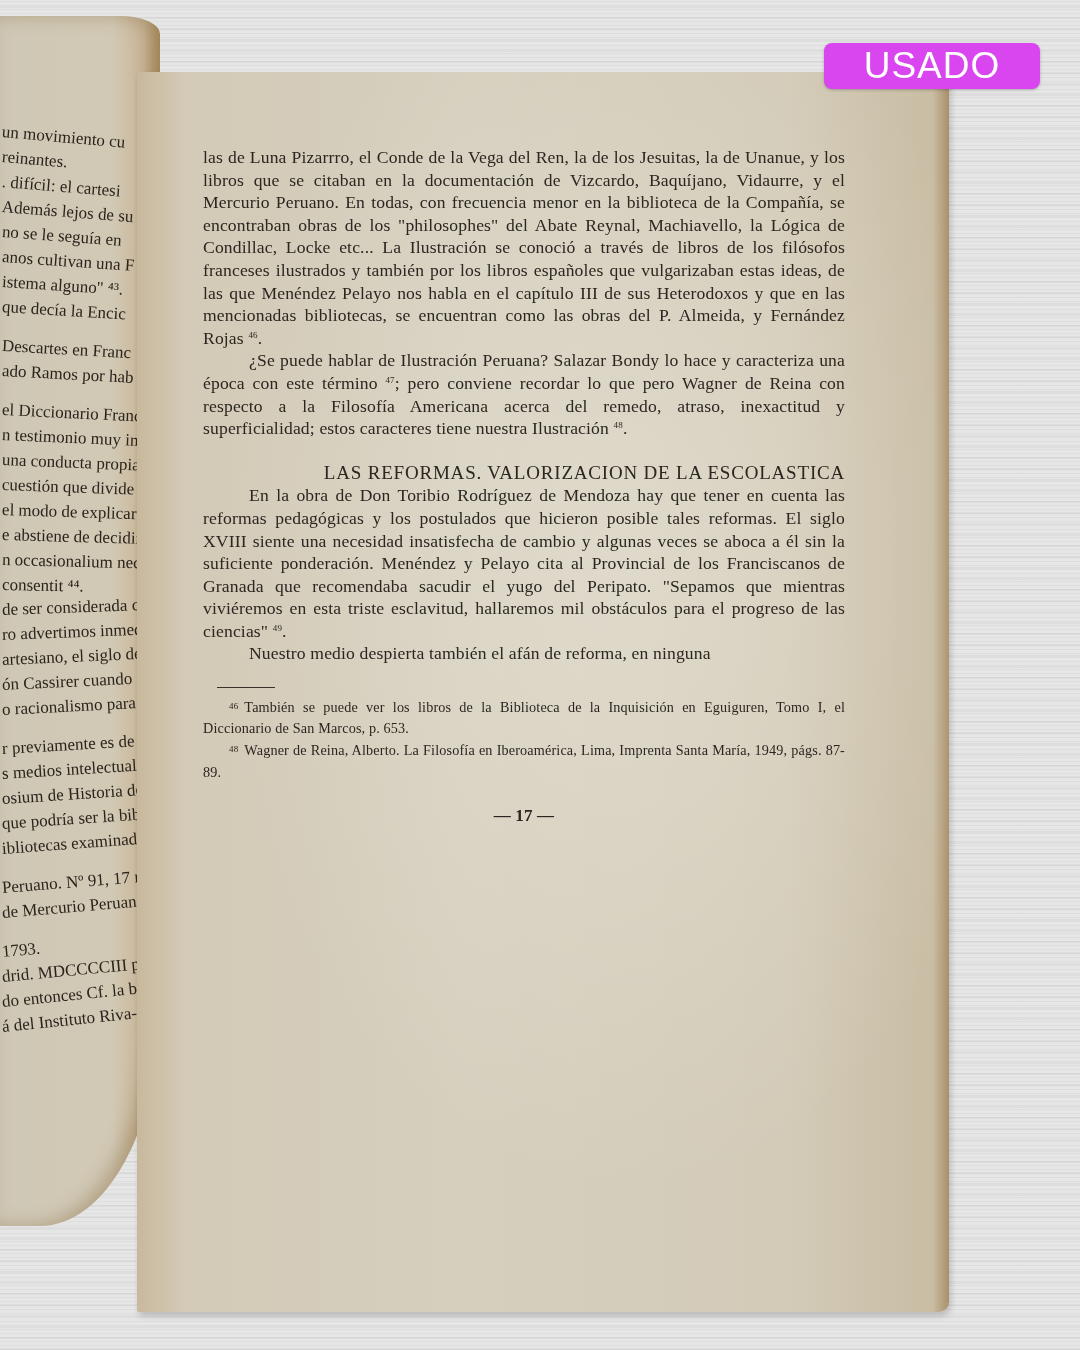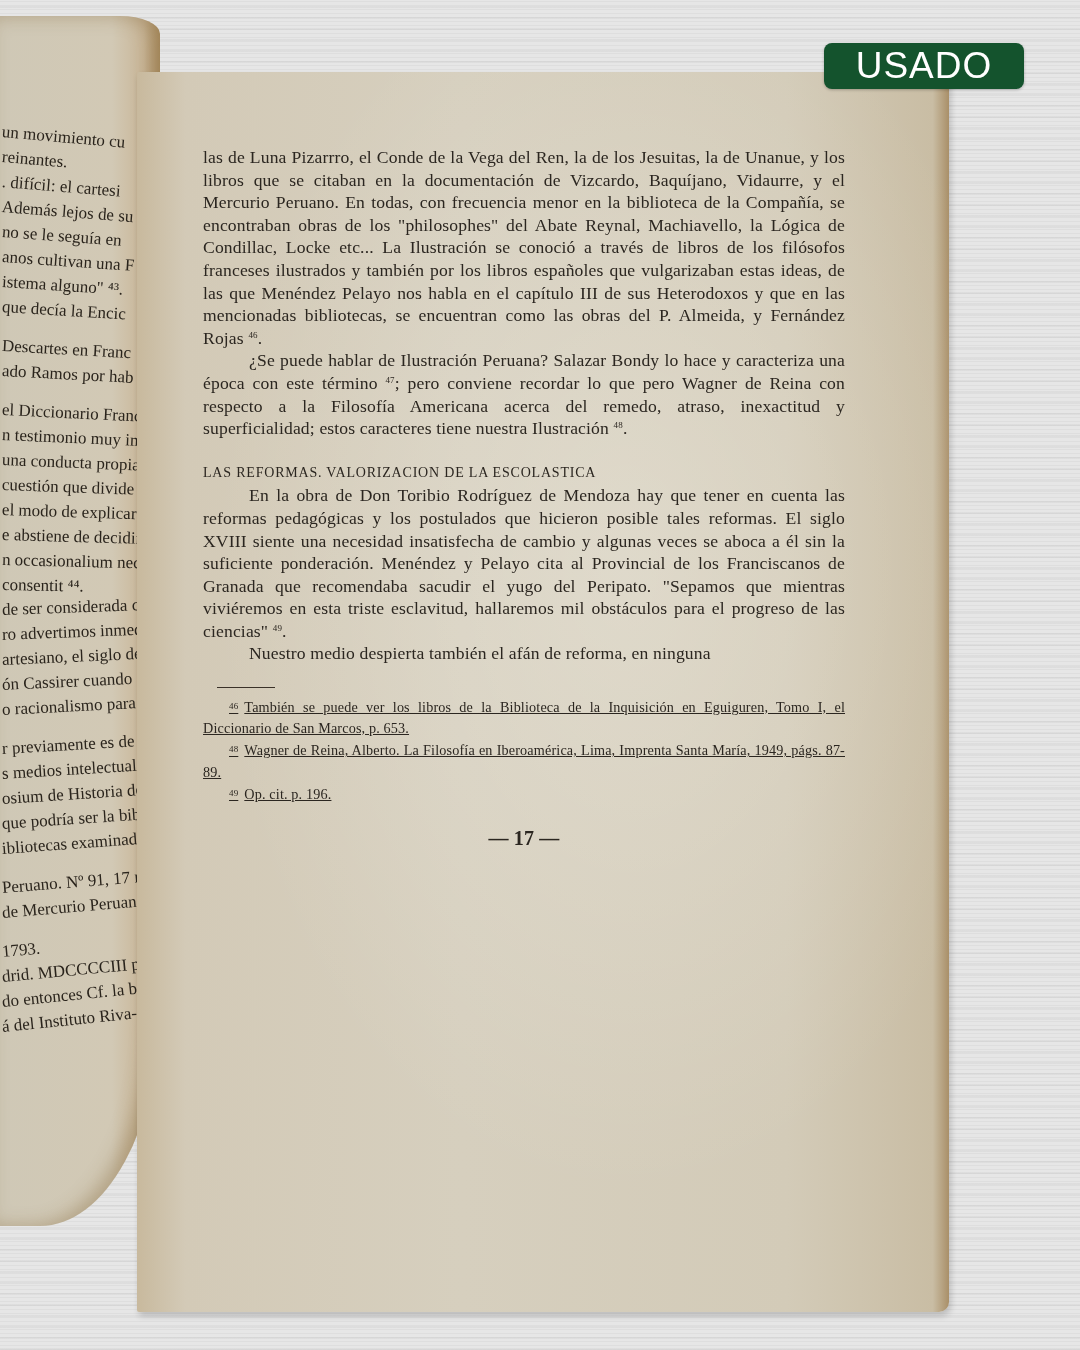"USADO" .badge { background: #14532d -> #d946ef; width: 200px -> 216px }
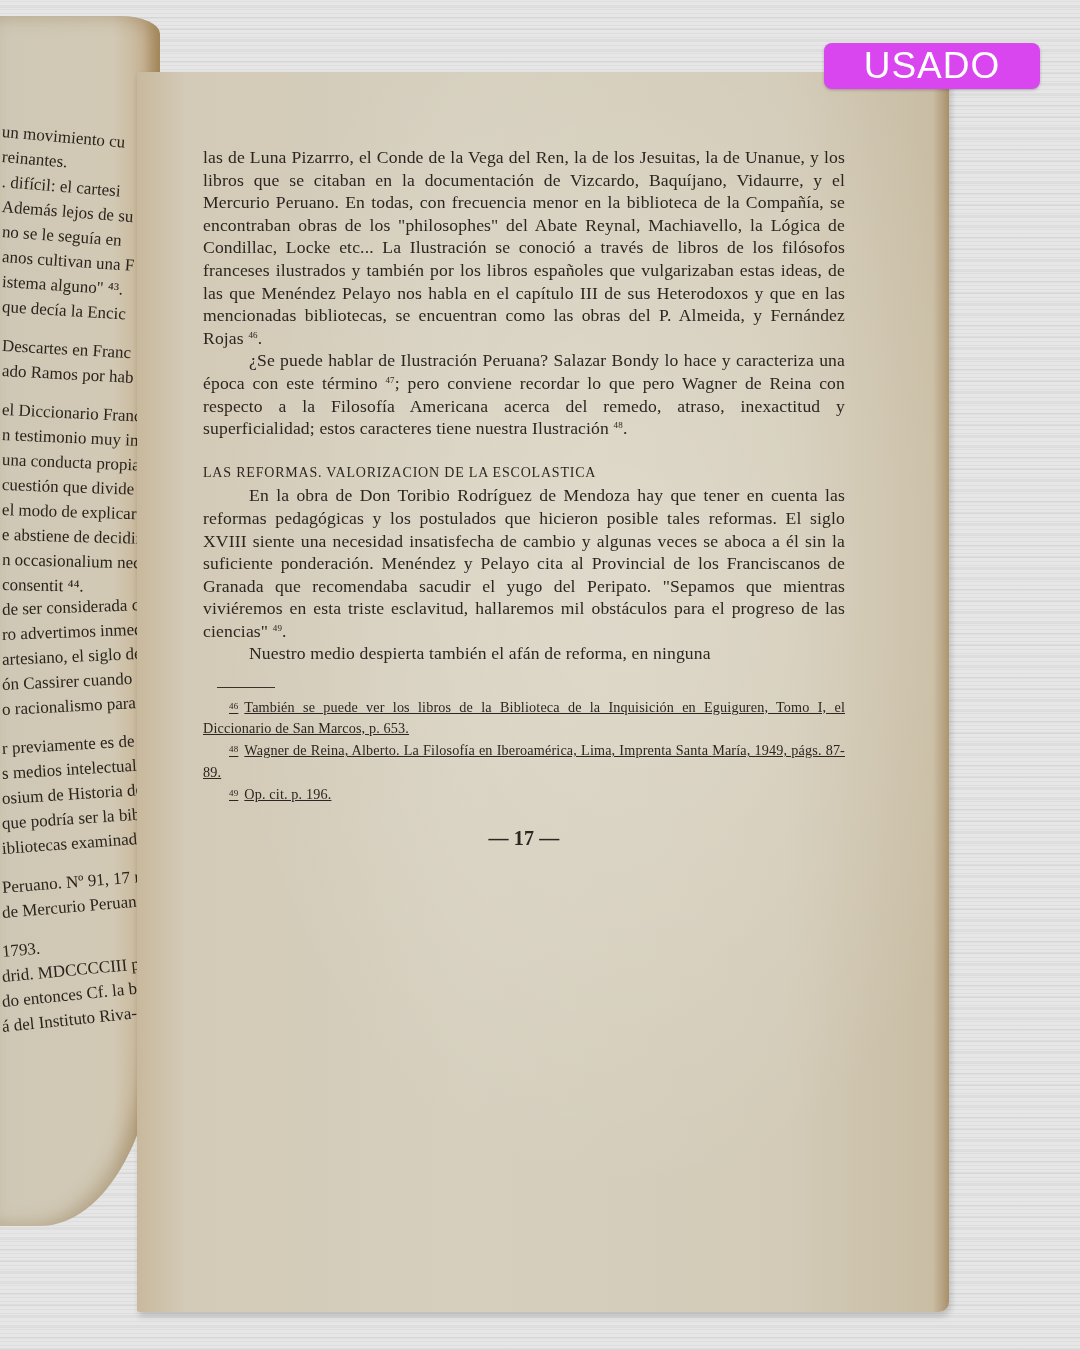"LAS REFORMAS. VALORIZACION DE LA" .section-title { font-size: 14px -> 19px; text-align: left -> right }
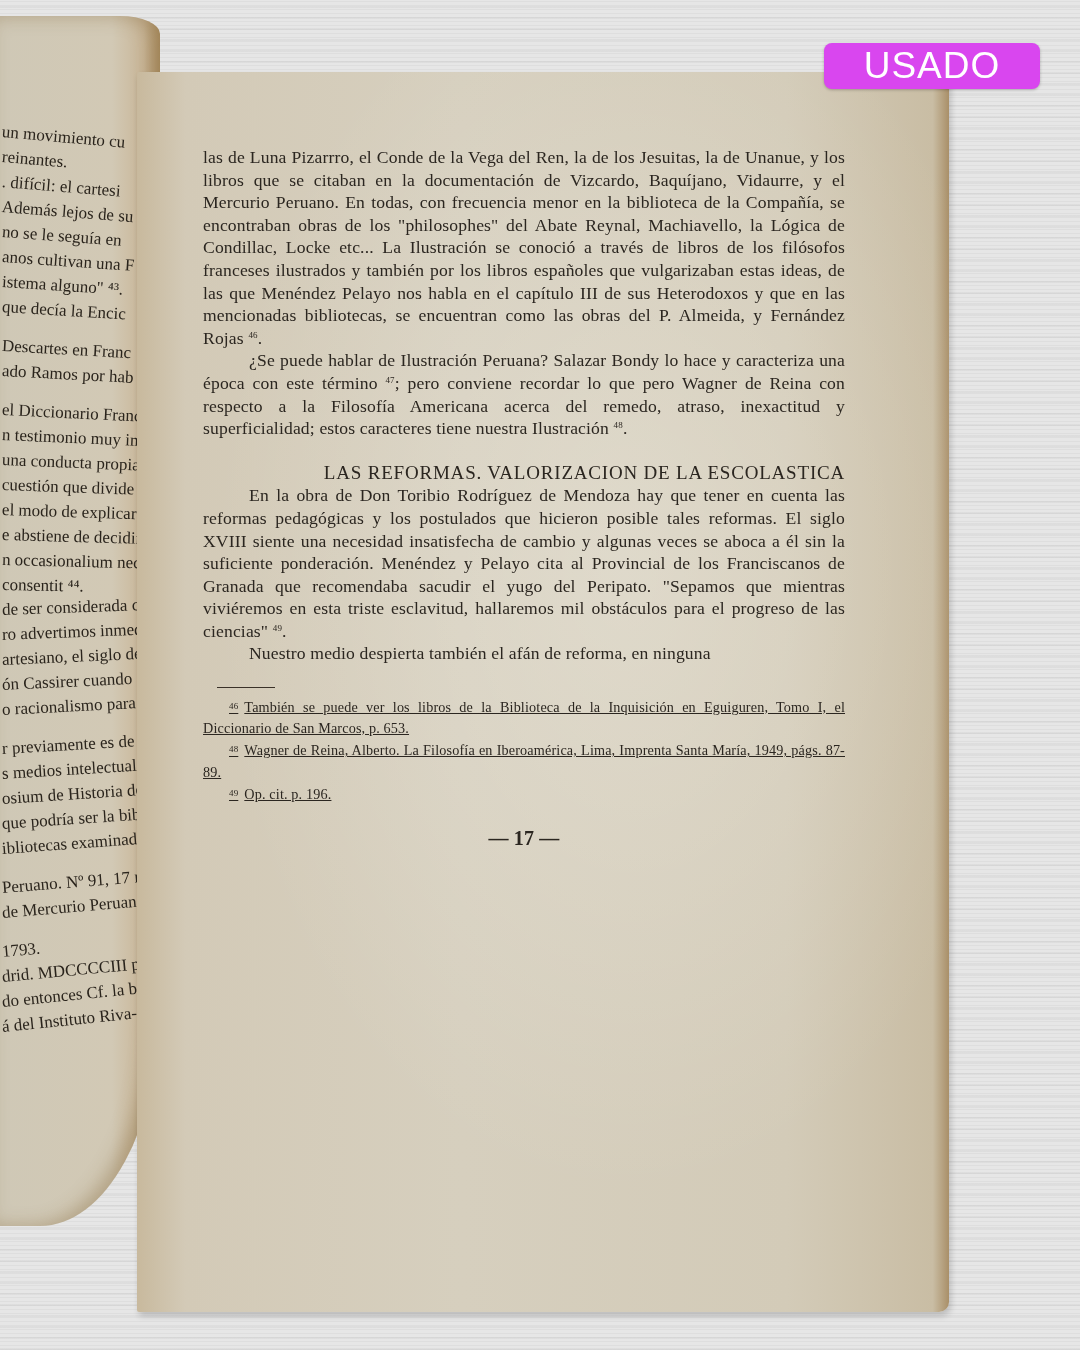"46 También se puede ver" .fn-indent { text-decoration: underline -> none }
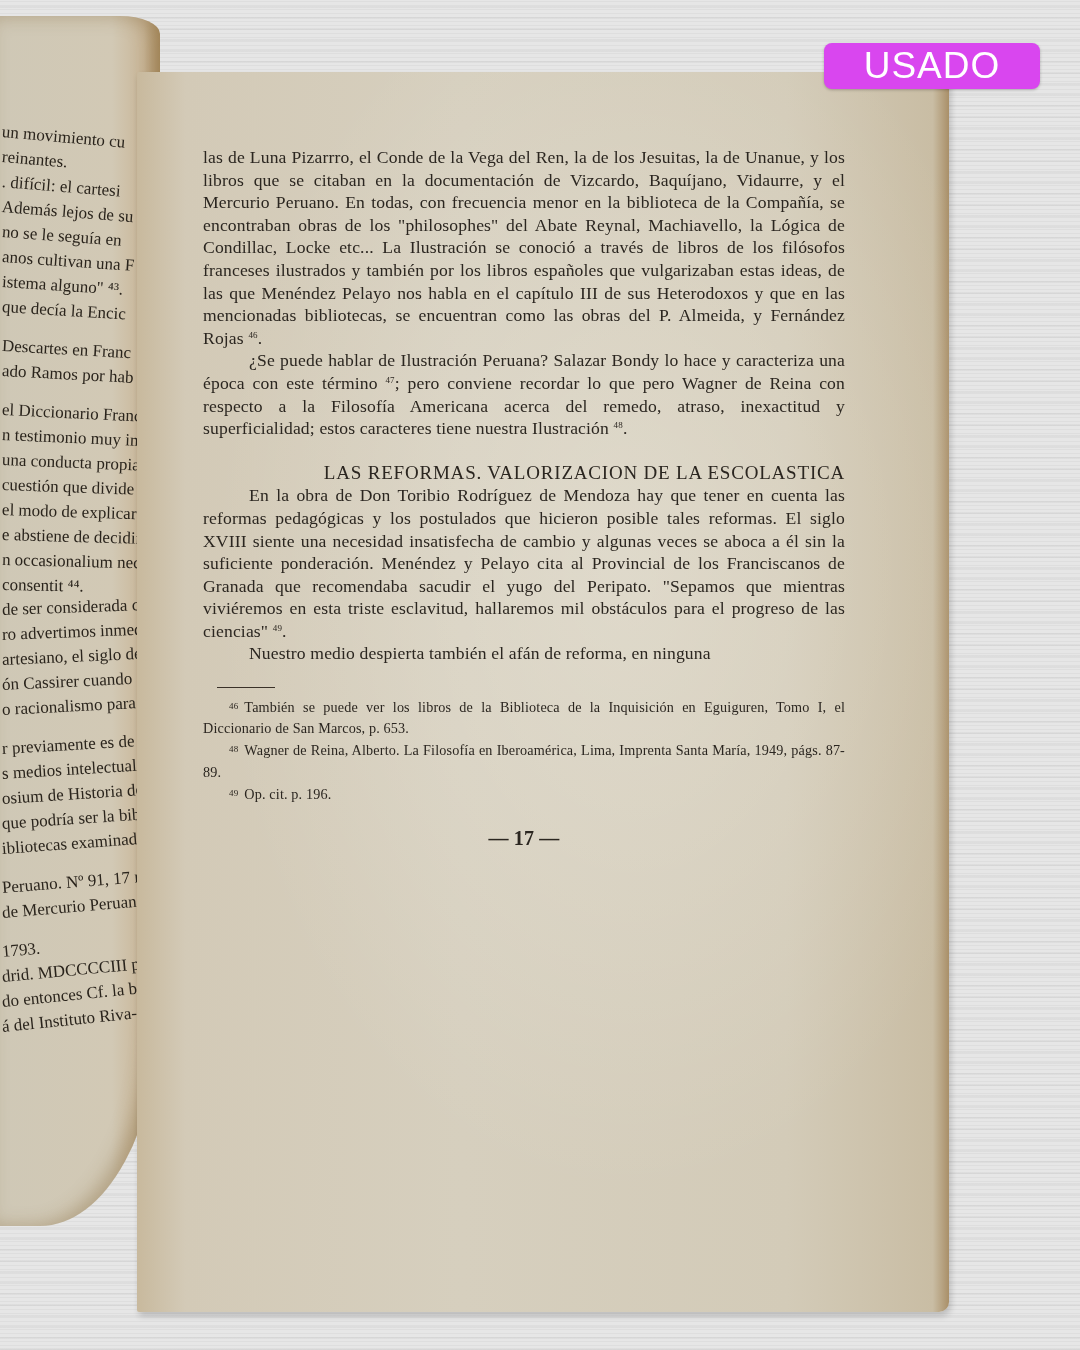"49 Op. cit. p. 196." p.footnote { html: <p><span>49</span><span>Op. cit. p. 196.</span></p> -> none }
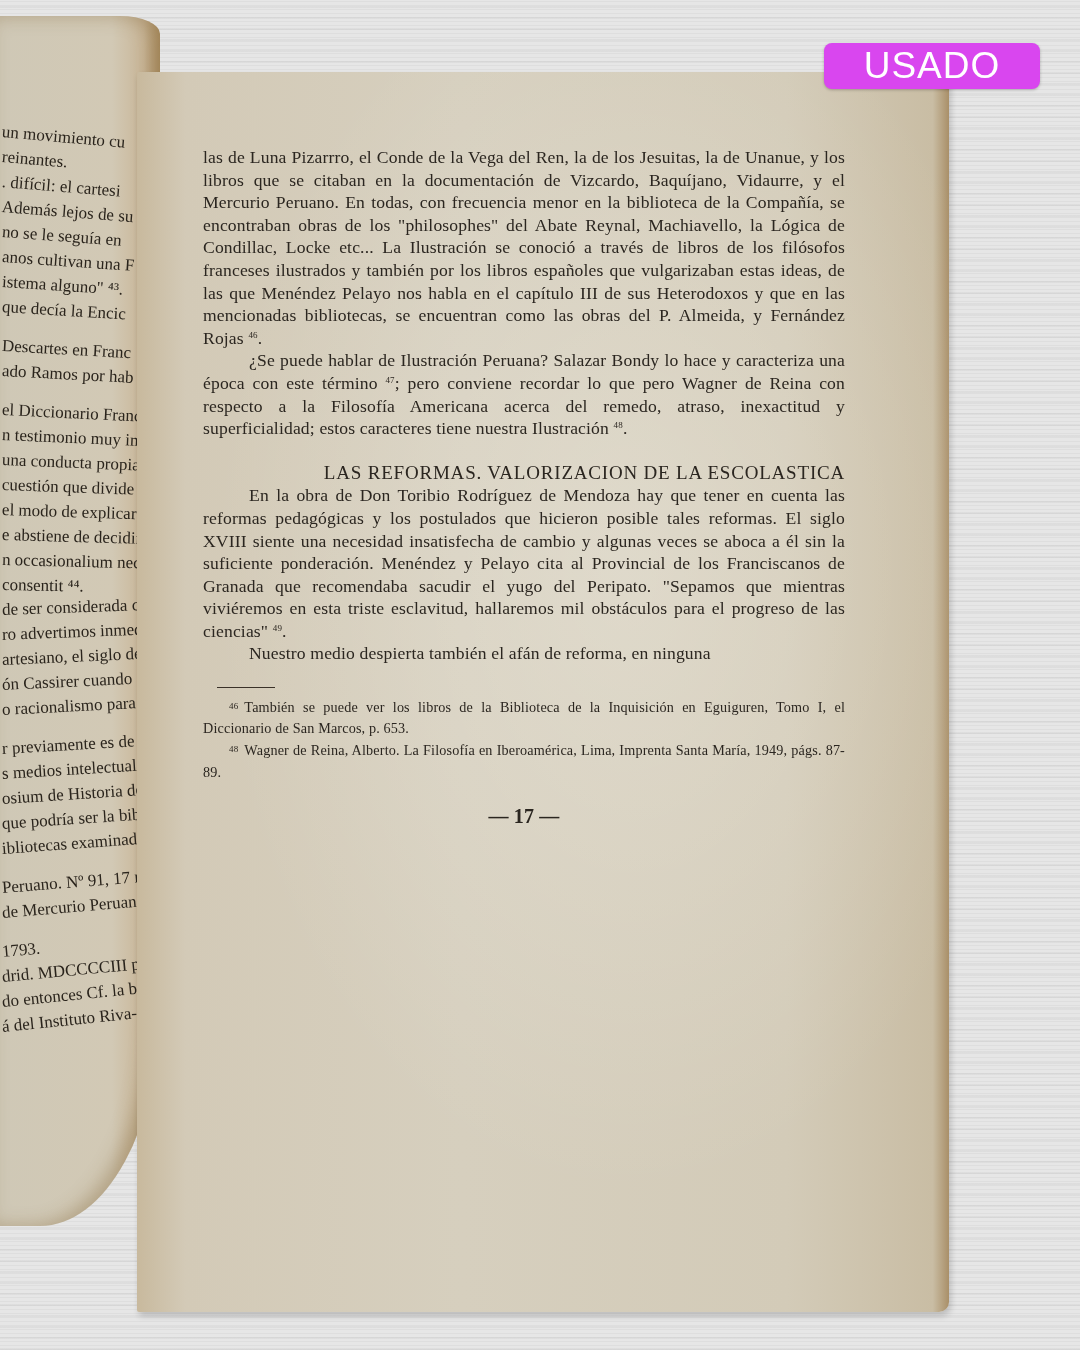"— 17 —" .folio { font-size: 20px -> 17px }
